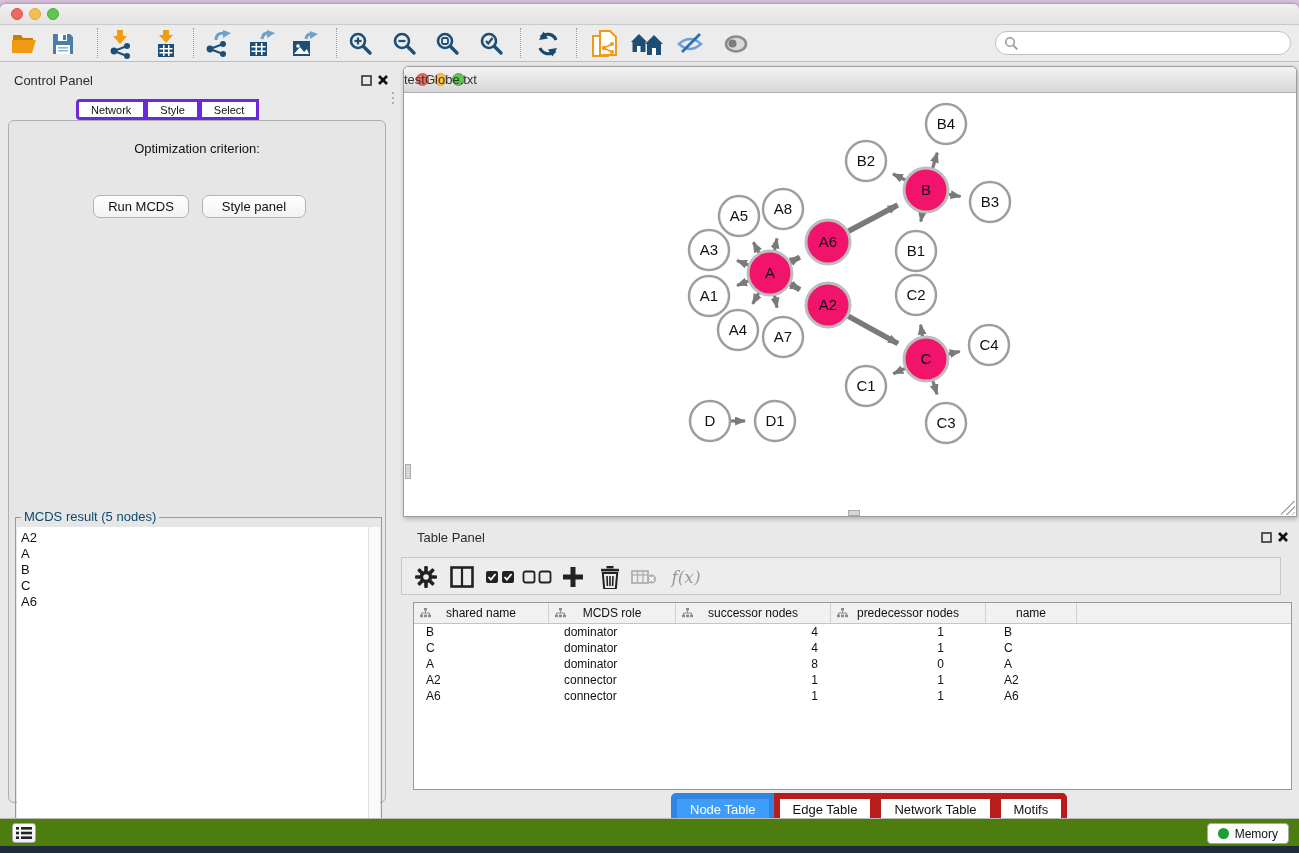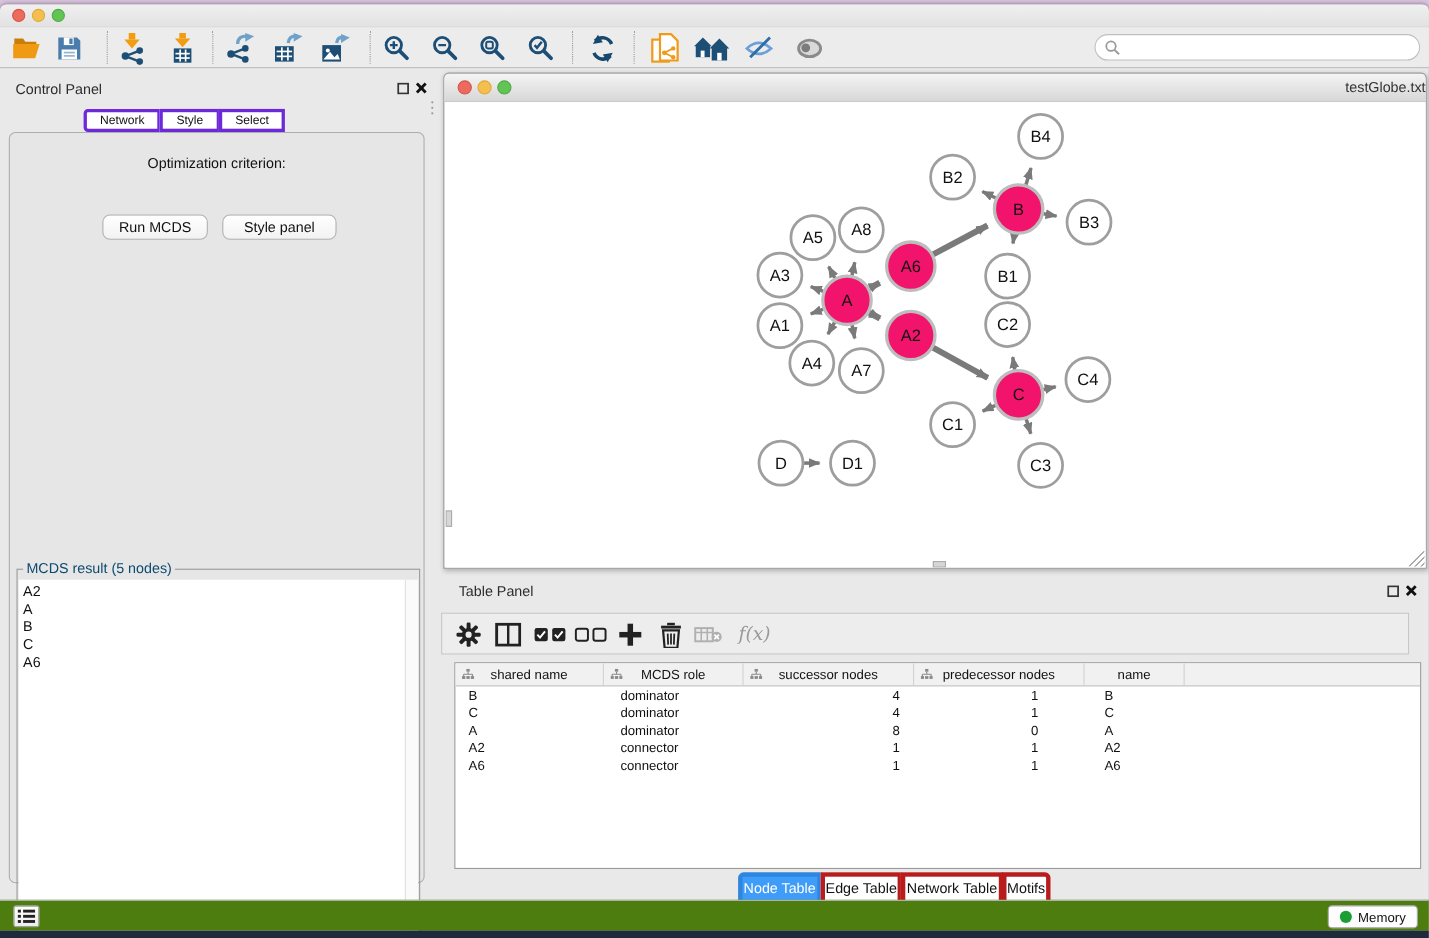"testGlobe.txt" #net-title { text-align: right -> left }
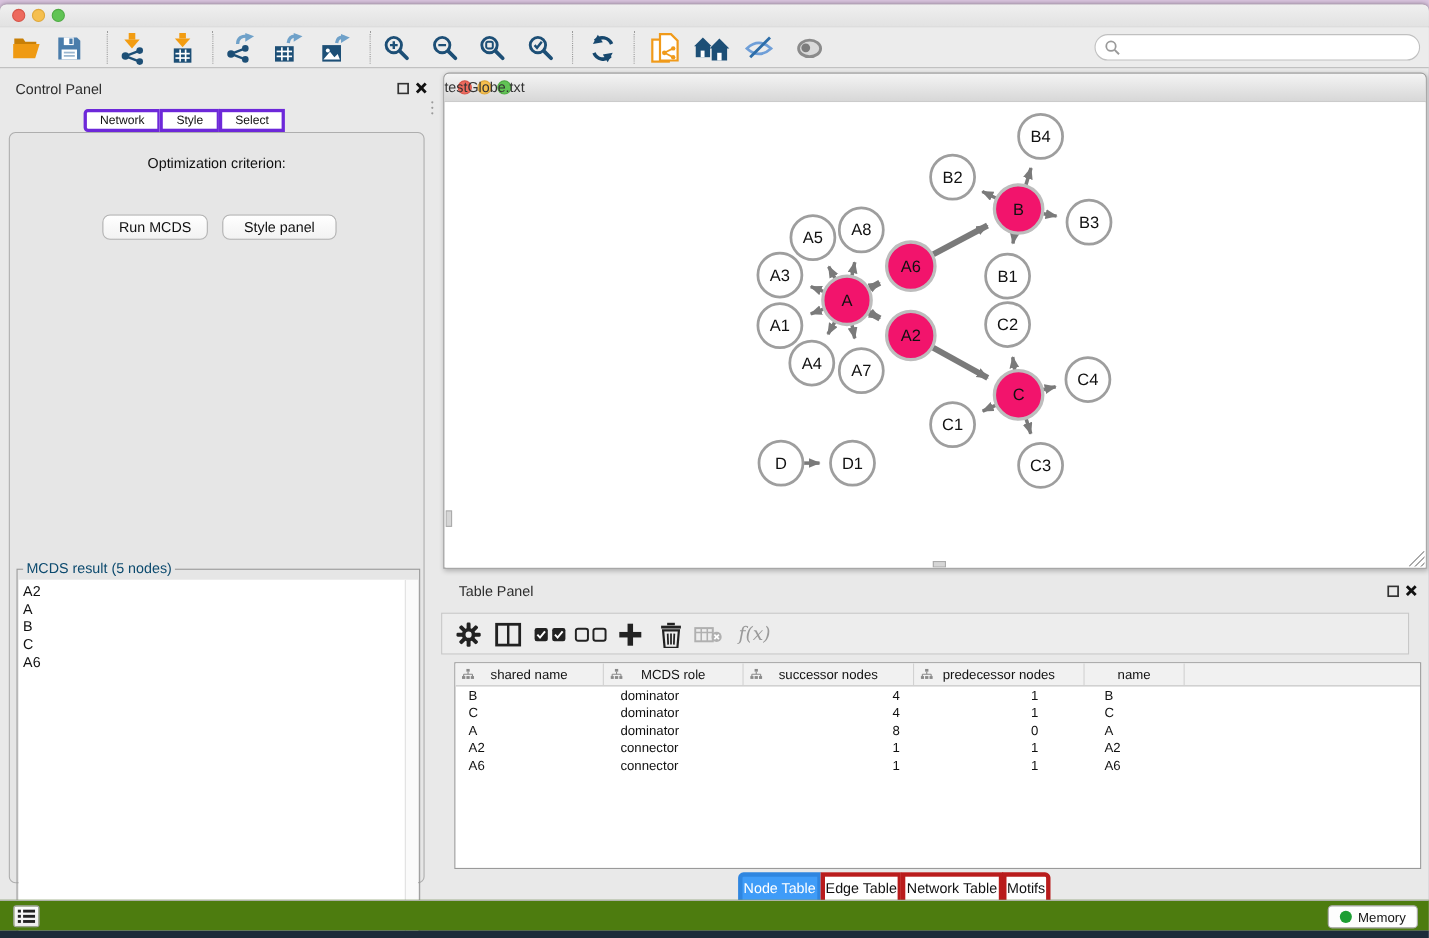"Node Table" .tp-tab { border: 4px solid #b91c1c -> 6px solid #b91c1c; padding: 3px 1px 0 -> 3px 13px 0 }
